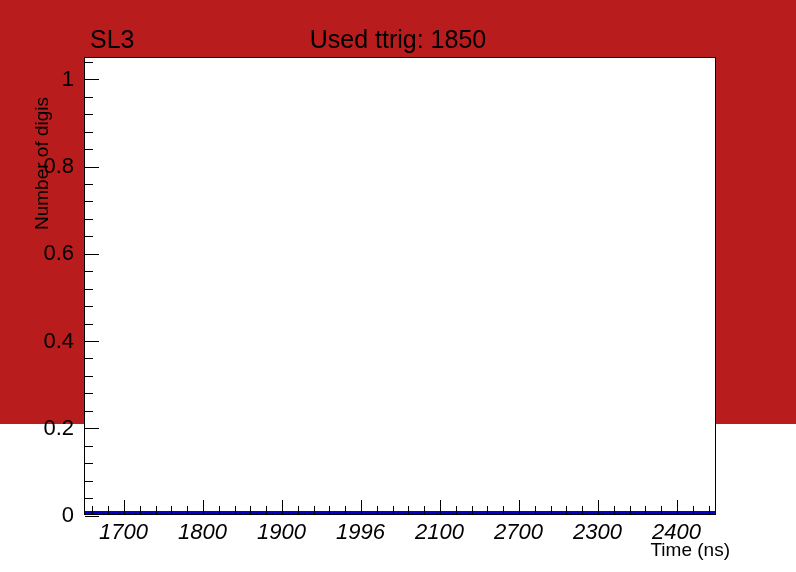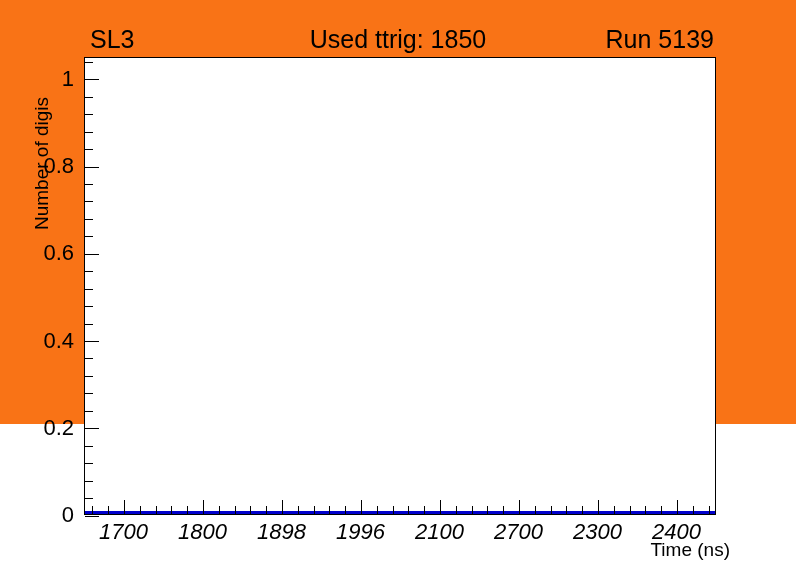"SL3" #canvas { background: #f97316 -> #b91c1c }
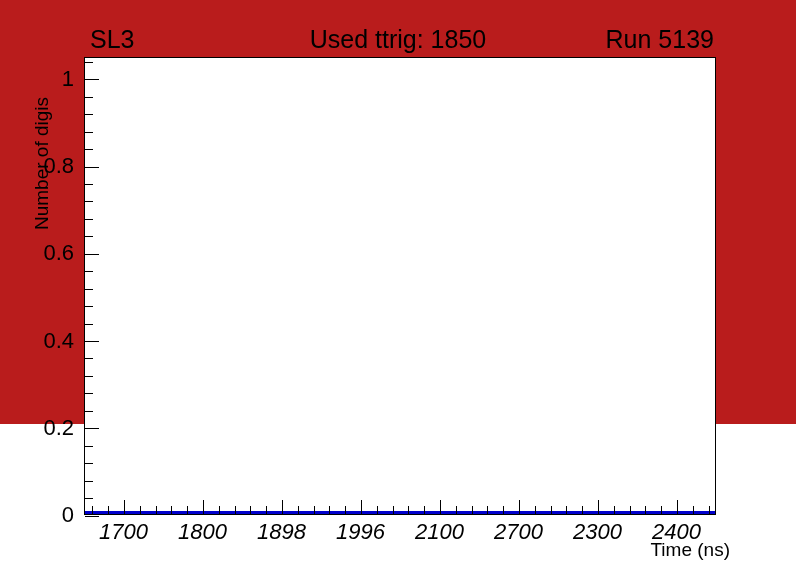"Run 5139" div.hdr { html: <div>Run 5139</div> -> none }
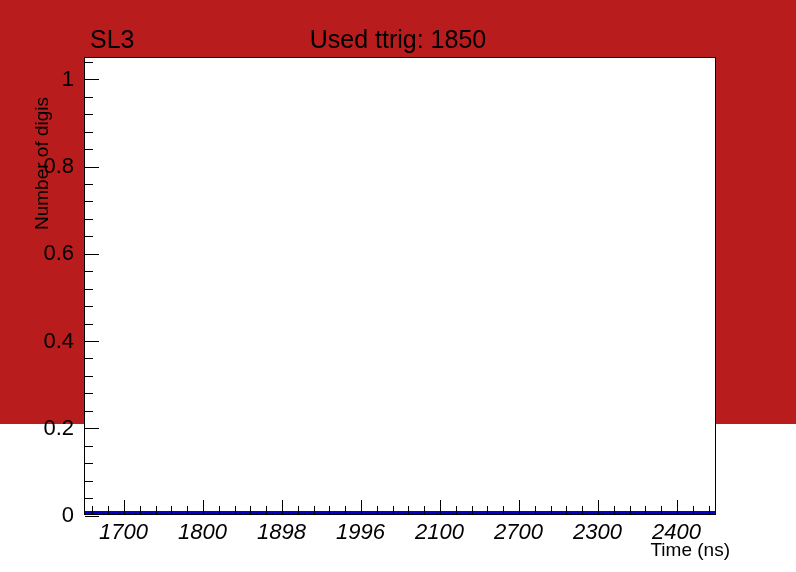"1898" div.xlabel { text: 1898 -> 1900 }
